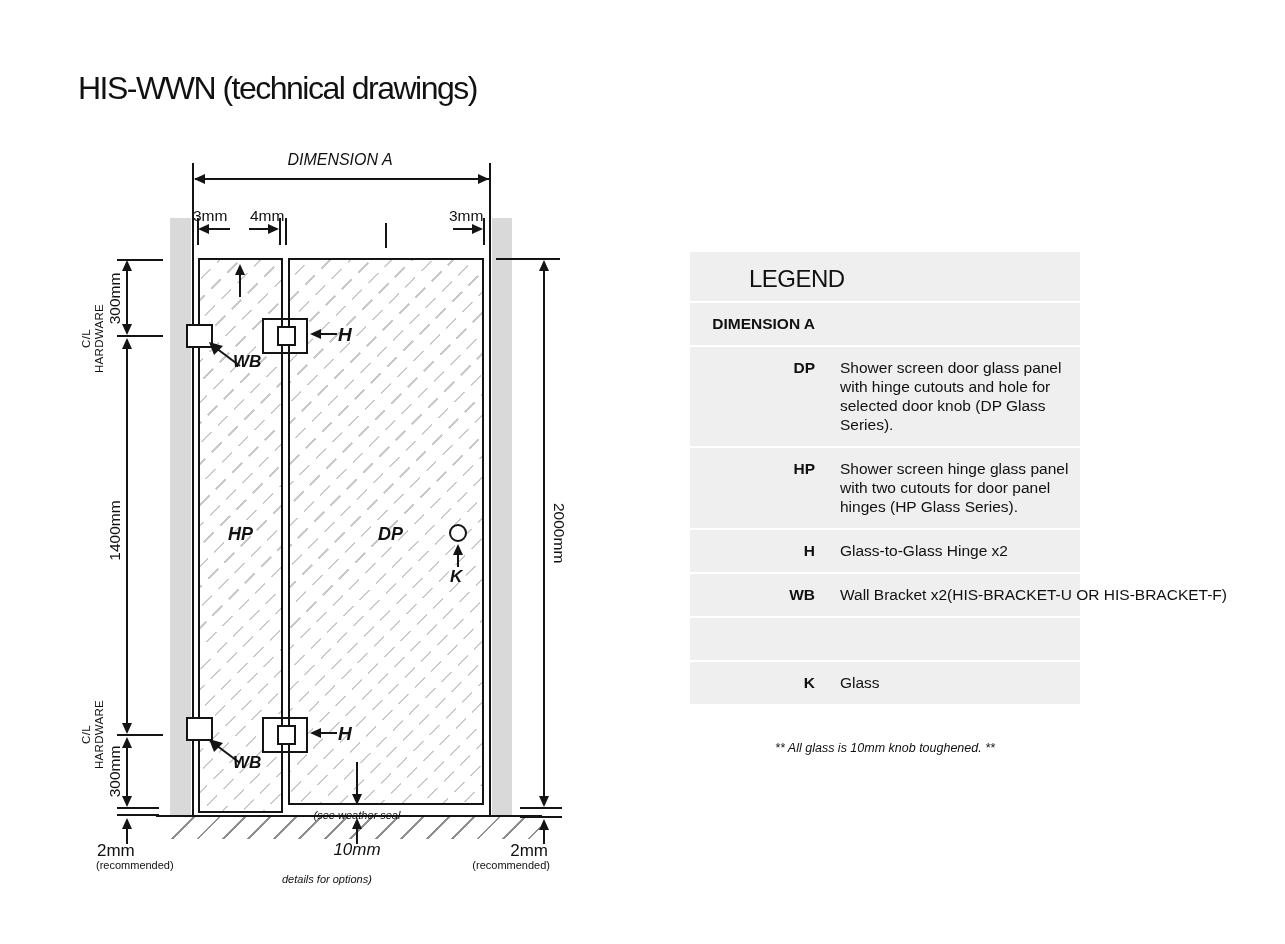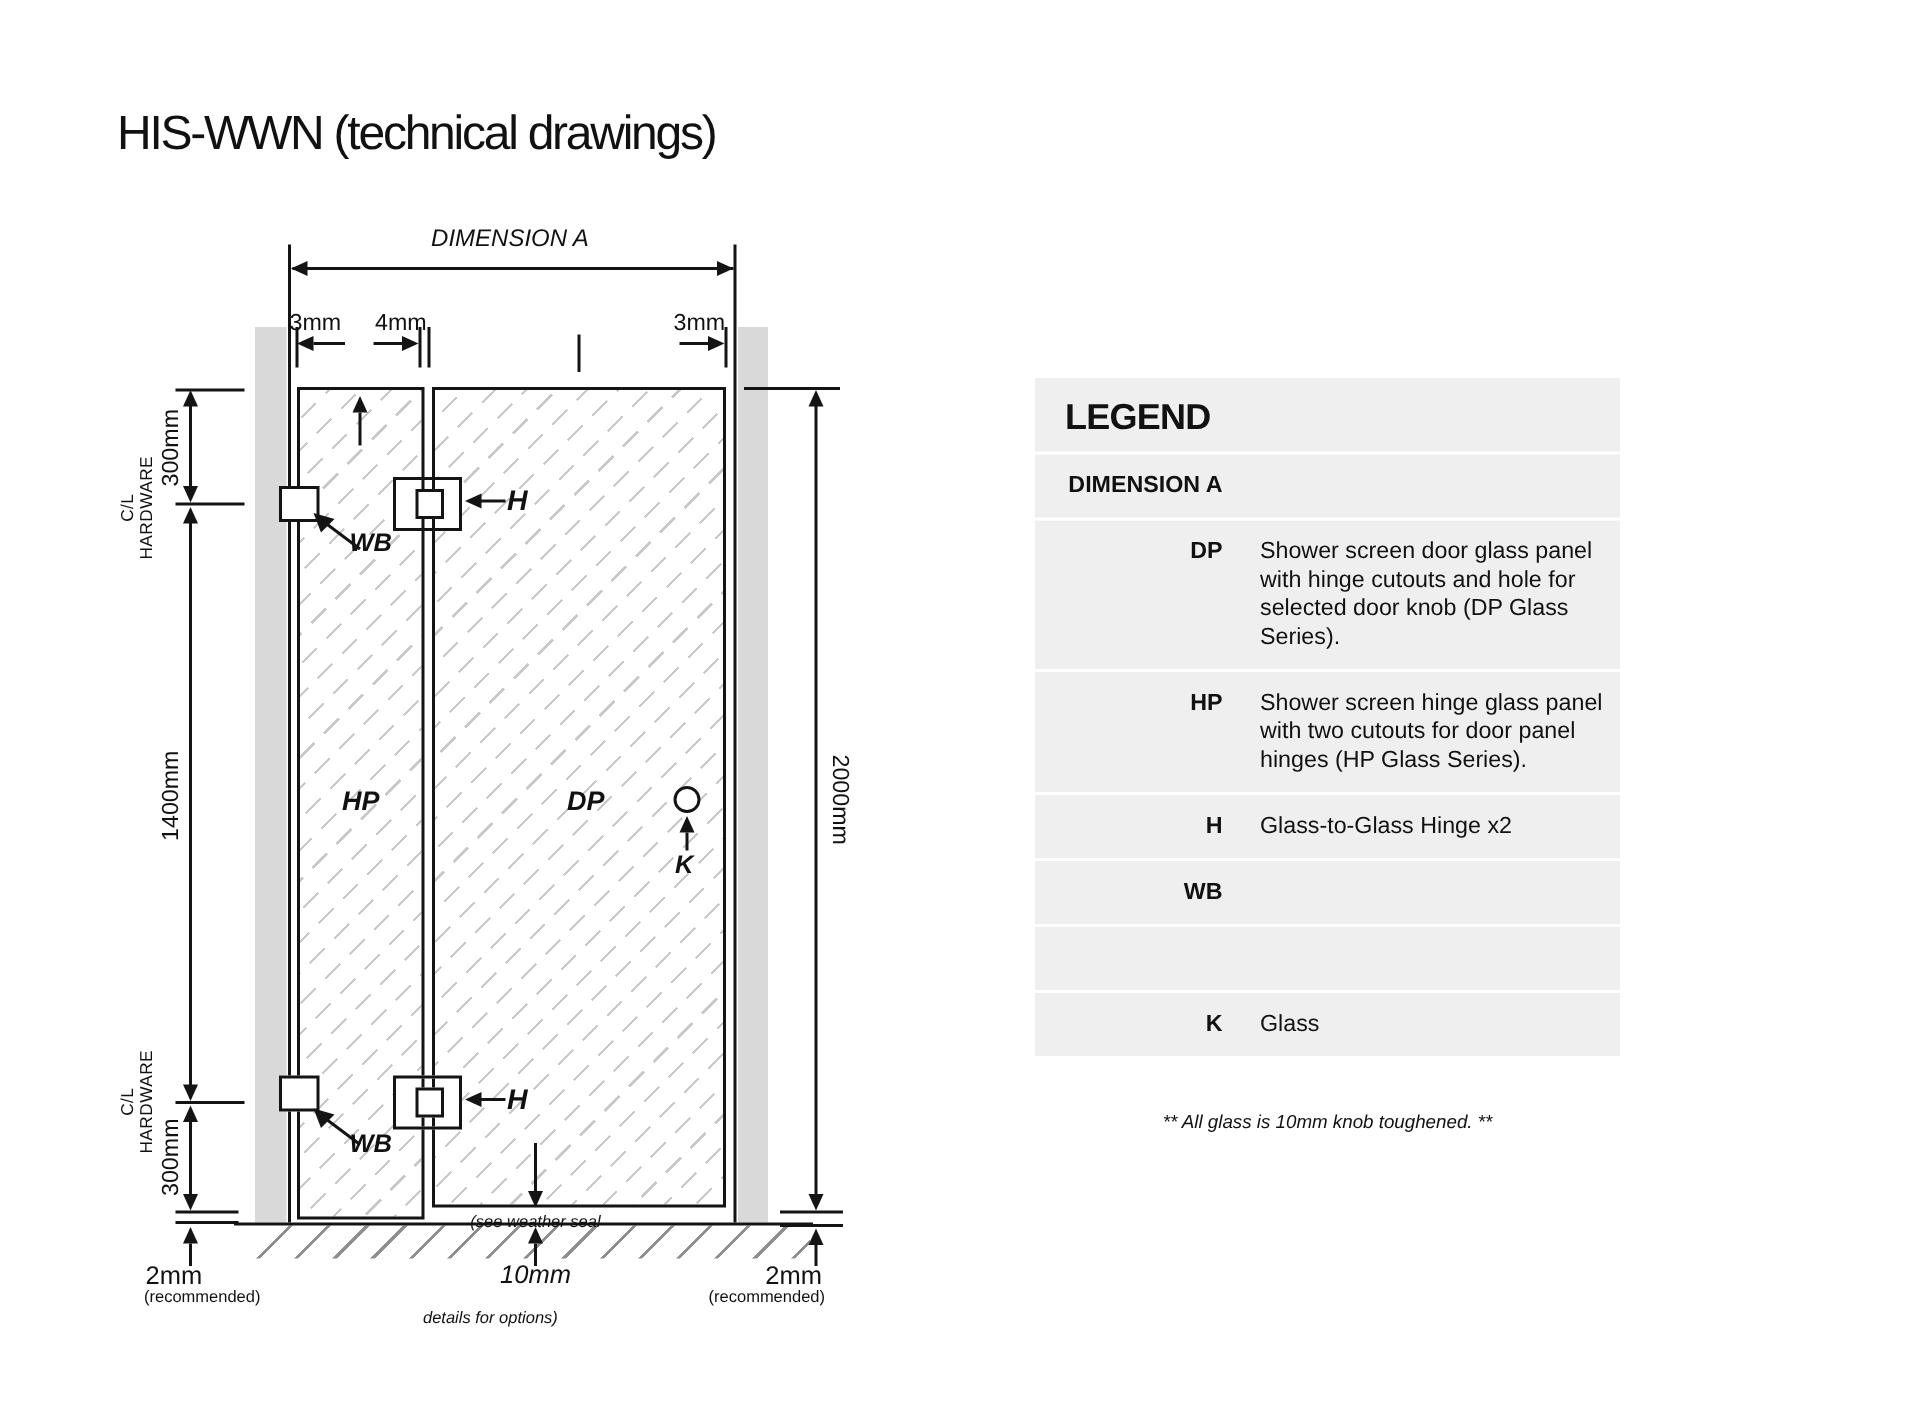"LEGEND" .legend-heading { font-weight: bold -> normal; margin-left: none -> 39px }
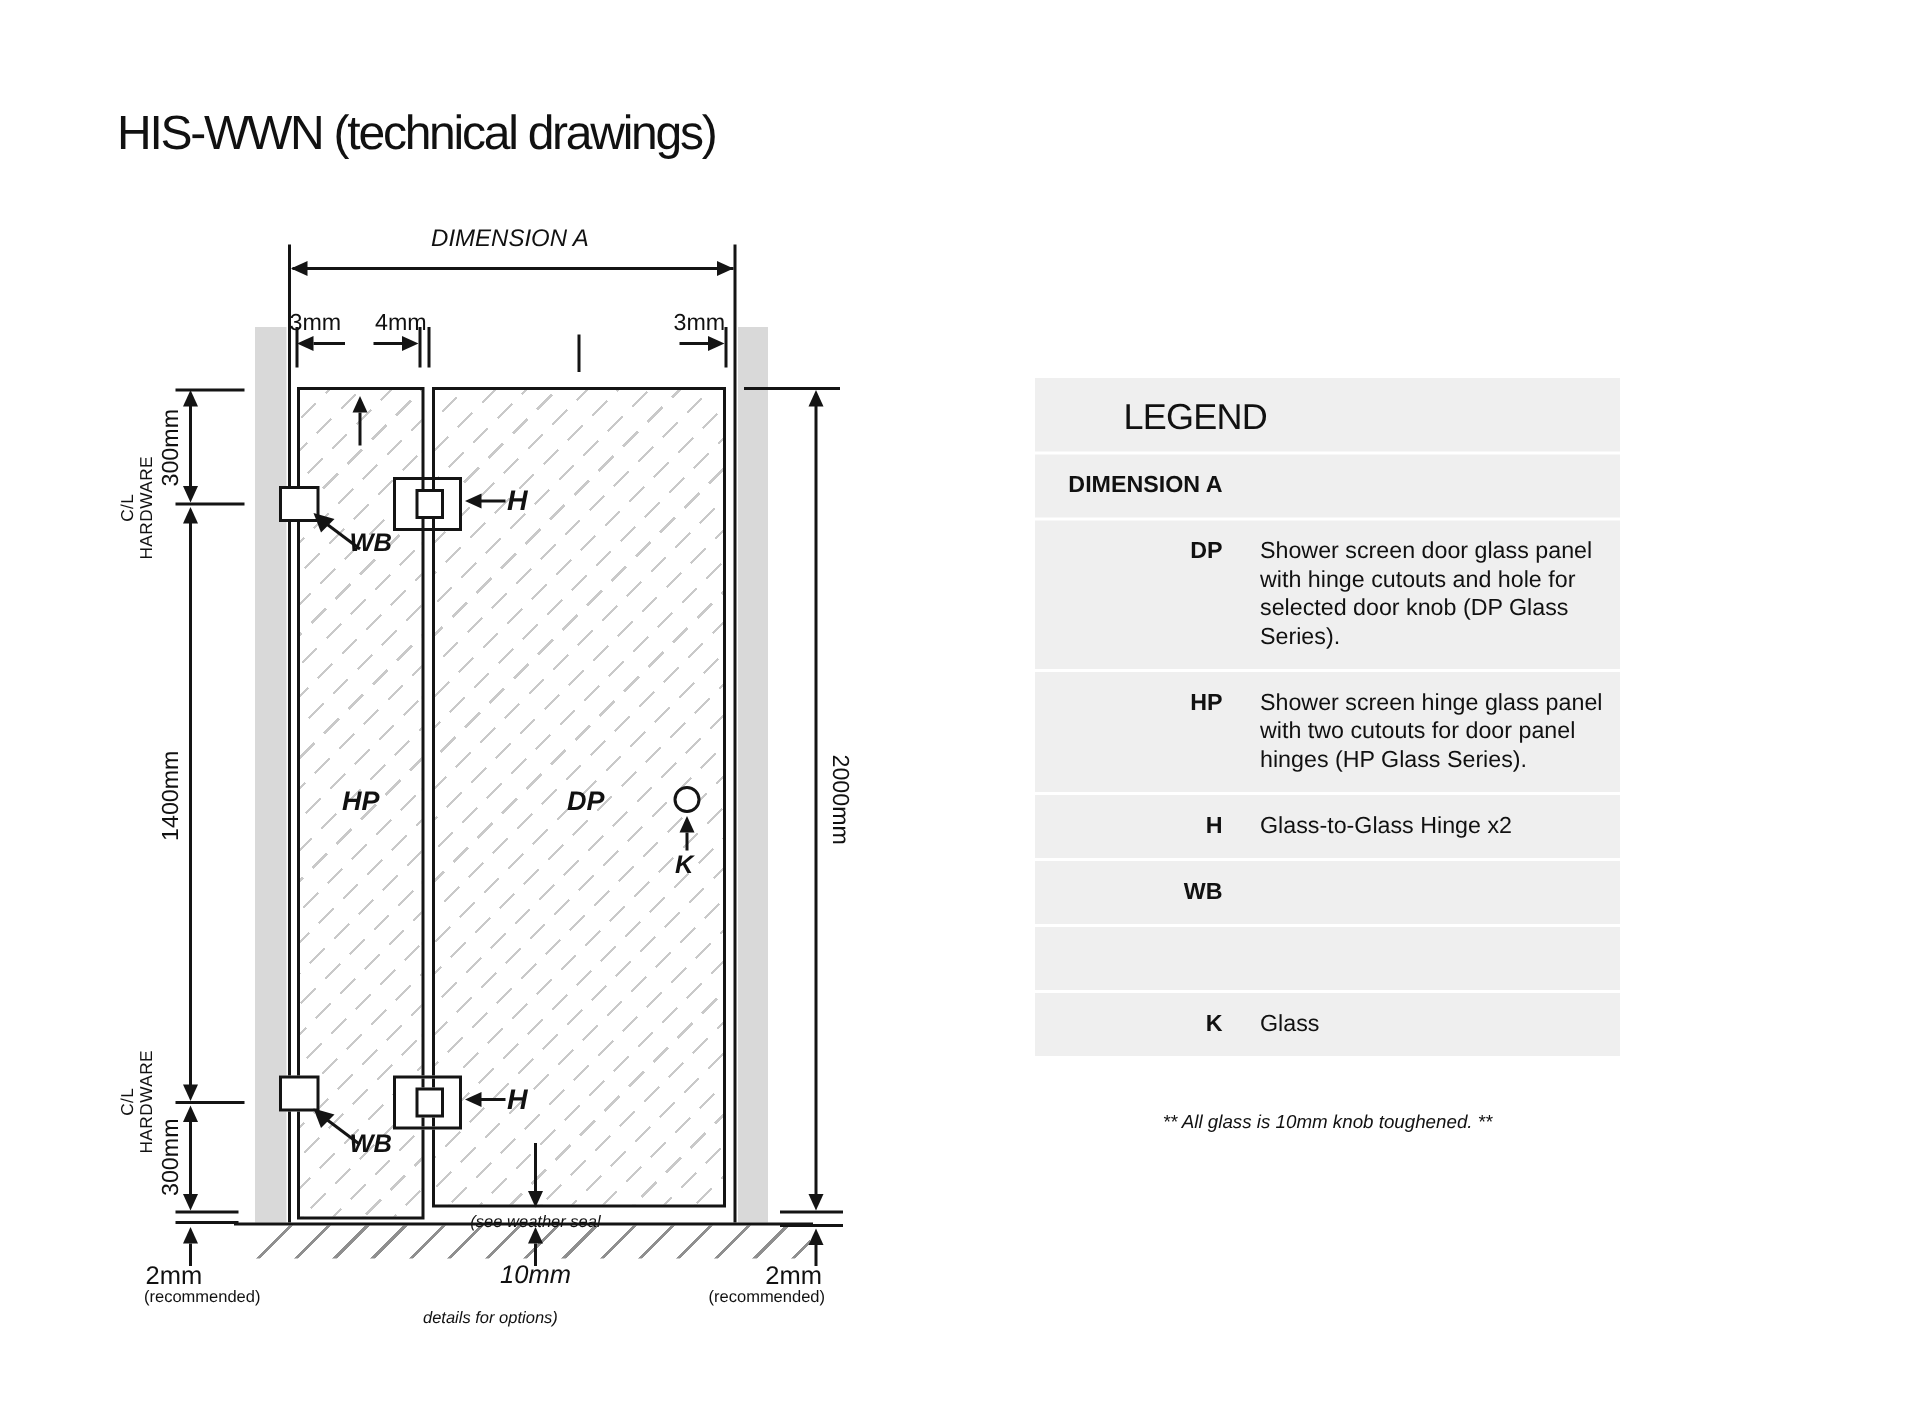"Wall Bracket x2(HIS-BRACKET-U OR" div.legend-desc { html: none -> <div>Wall Bracket x2(HIS-BRACKET-U OR HIS-BRACKET-F)</div> }
